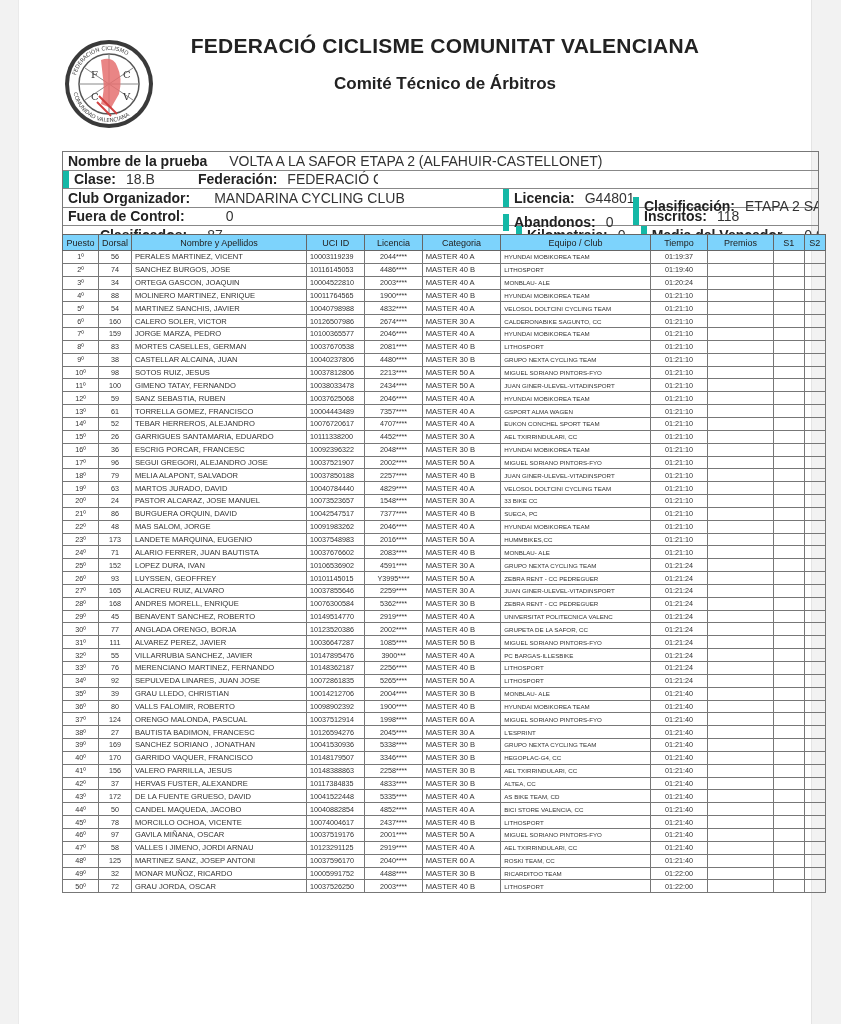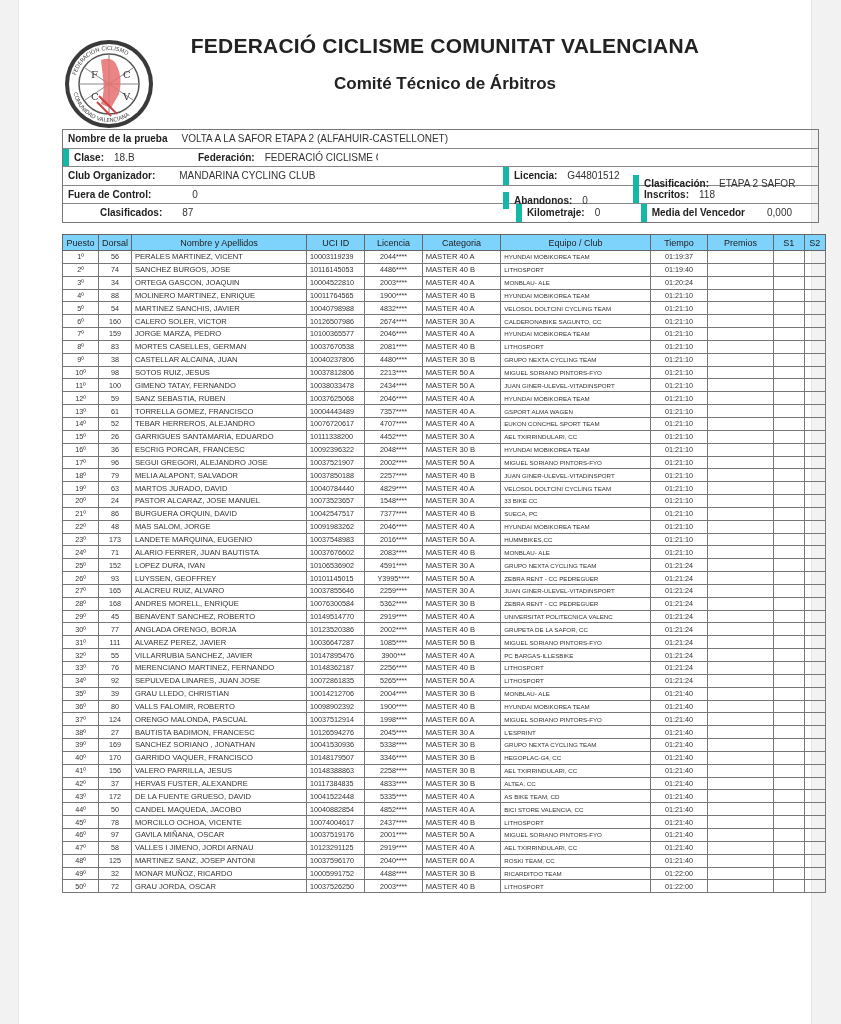"Nombre de la prueba" .info { font-size: 10px -> 14px; top: 129px -> 151px }
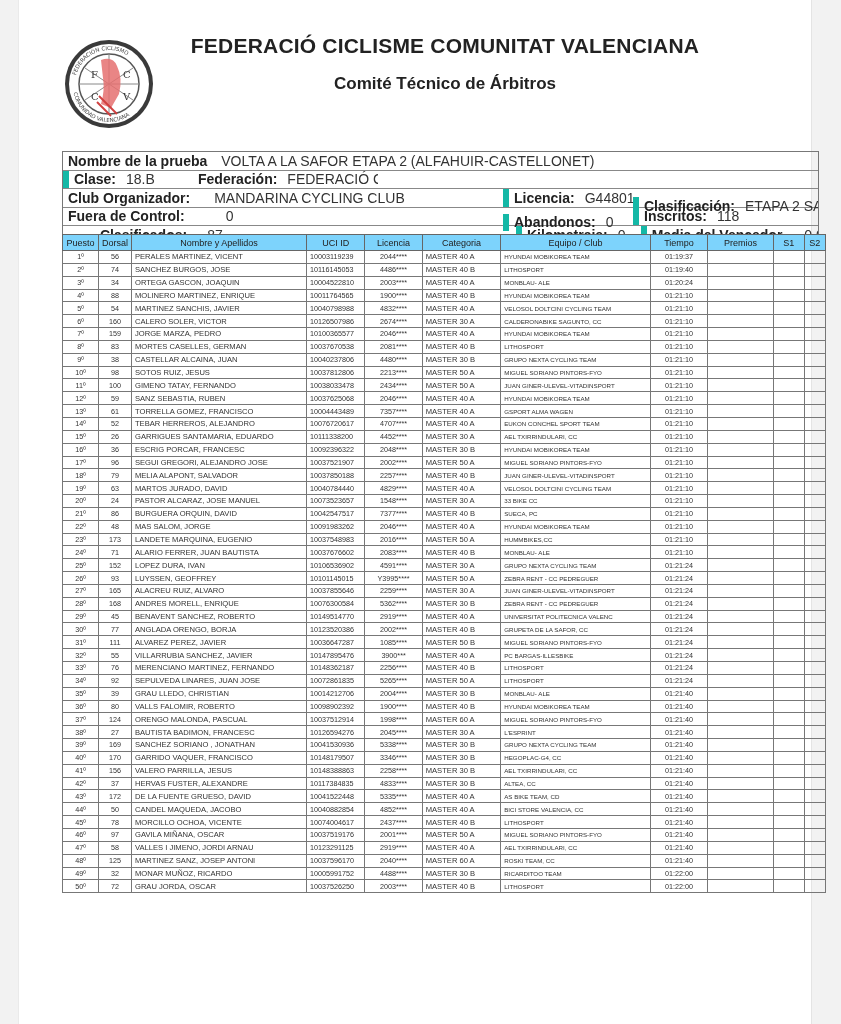"VOLTA A LA SAFOR ETAPA" span.val { margin-left: 4px -> 12px }
